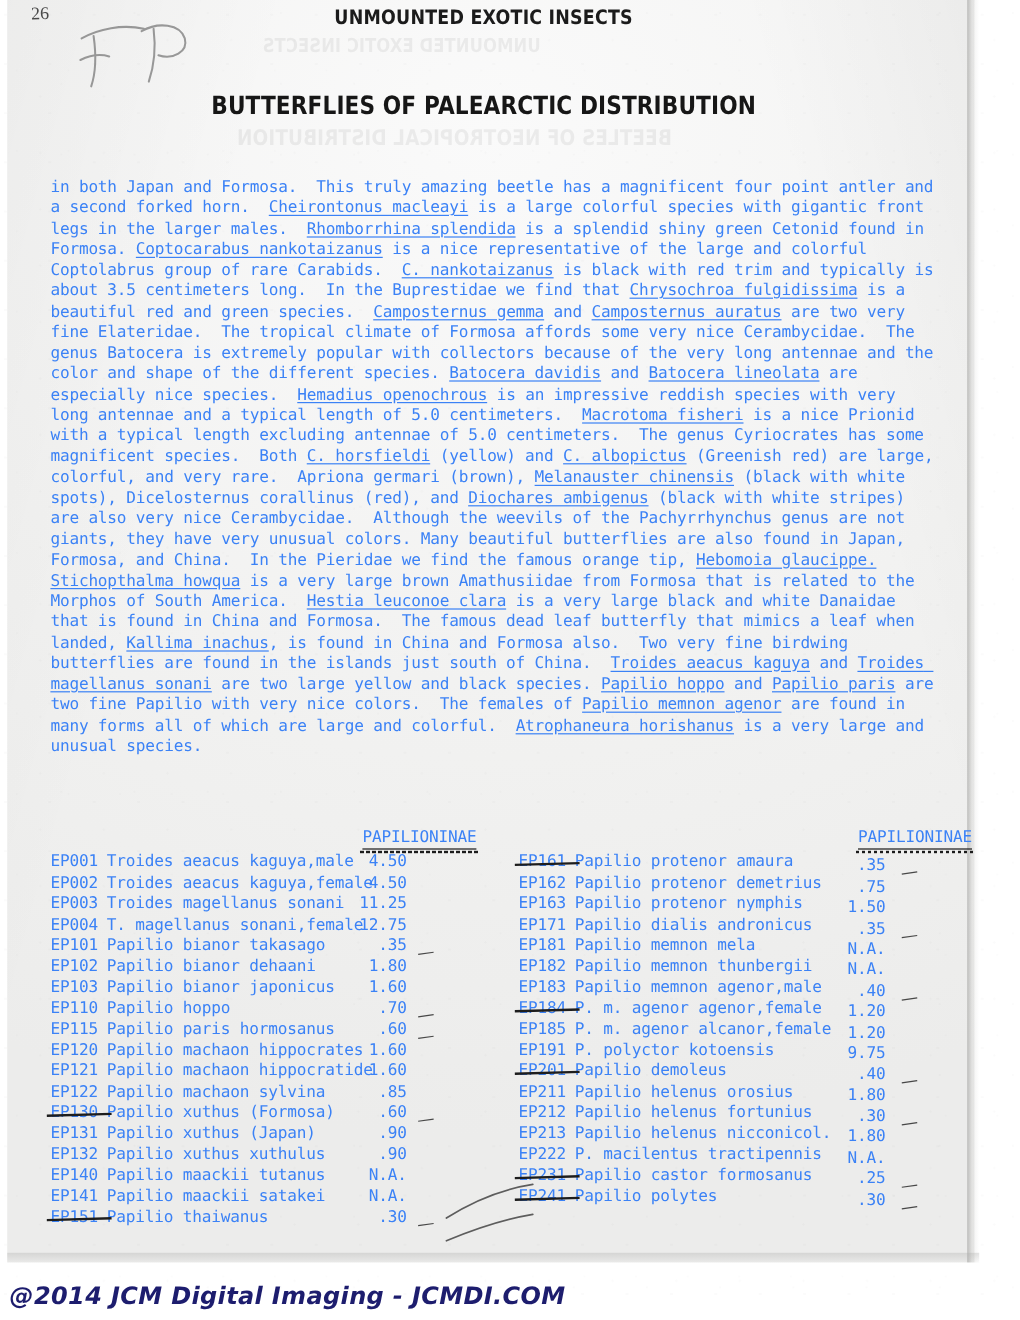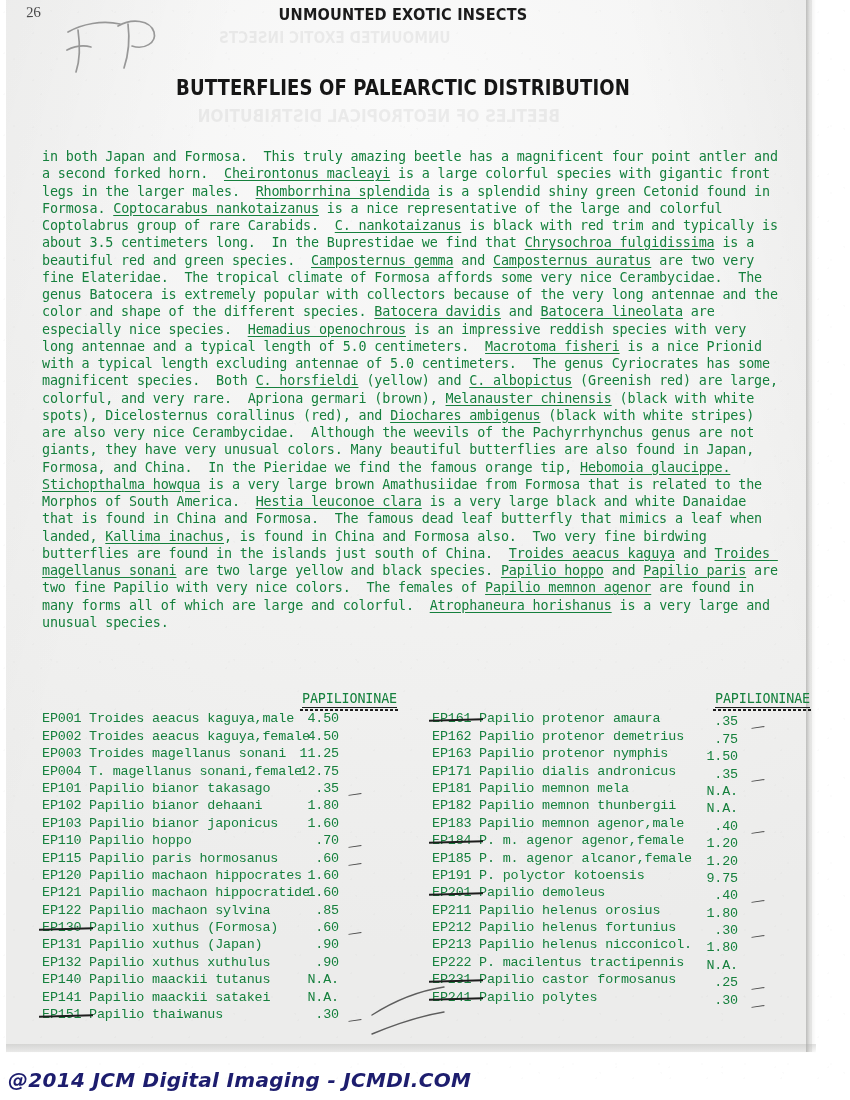"in both Japan and Formosa." .typed { color: #15803d -> #3b82f6 }
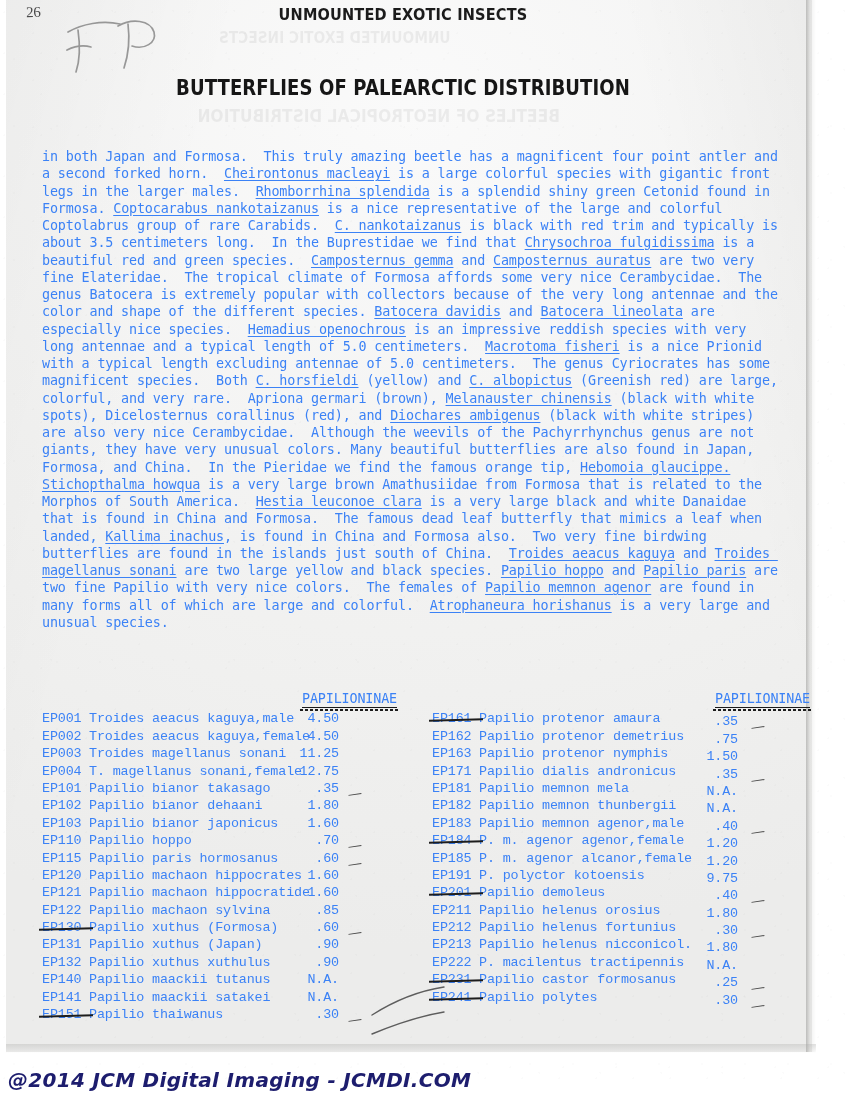"EP001 Troides aeacus kaguya,male" .row { font-family: Liberation Mono, monospace -> none }
